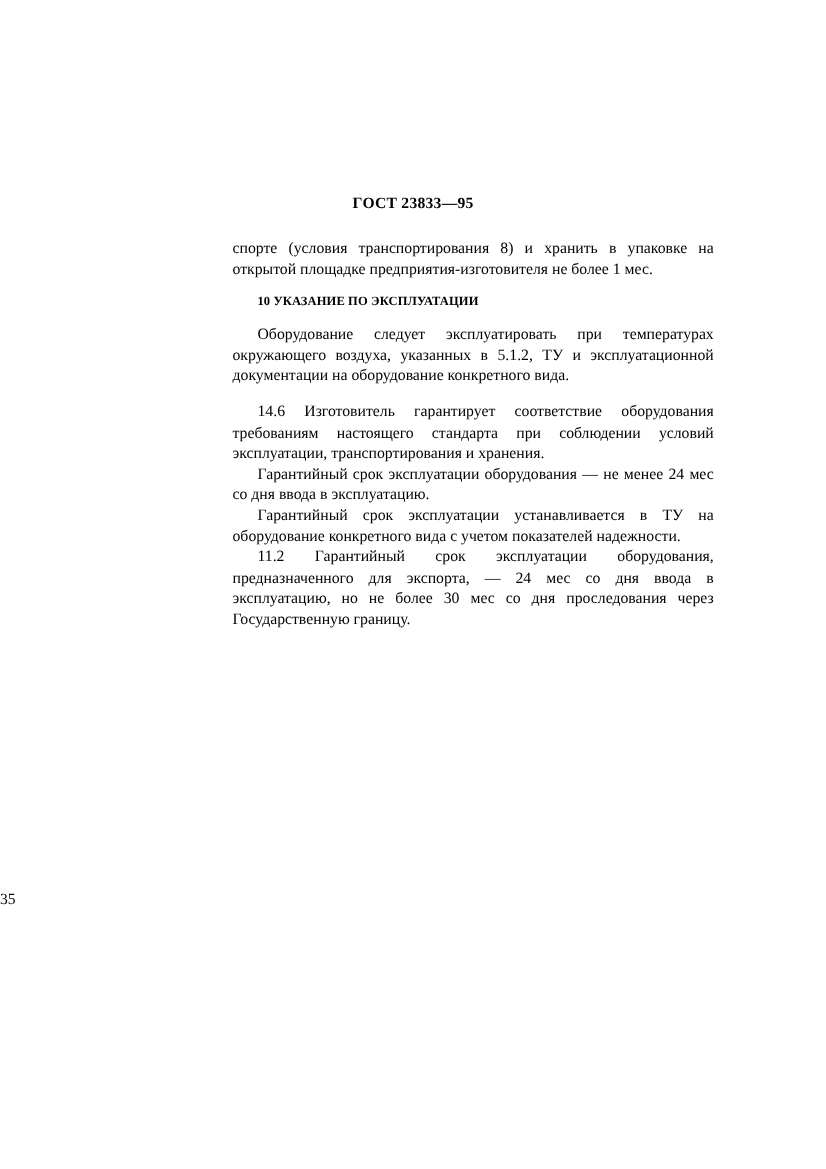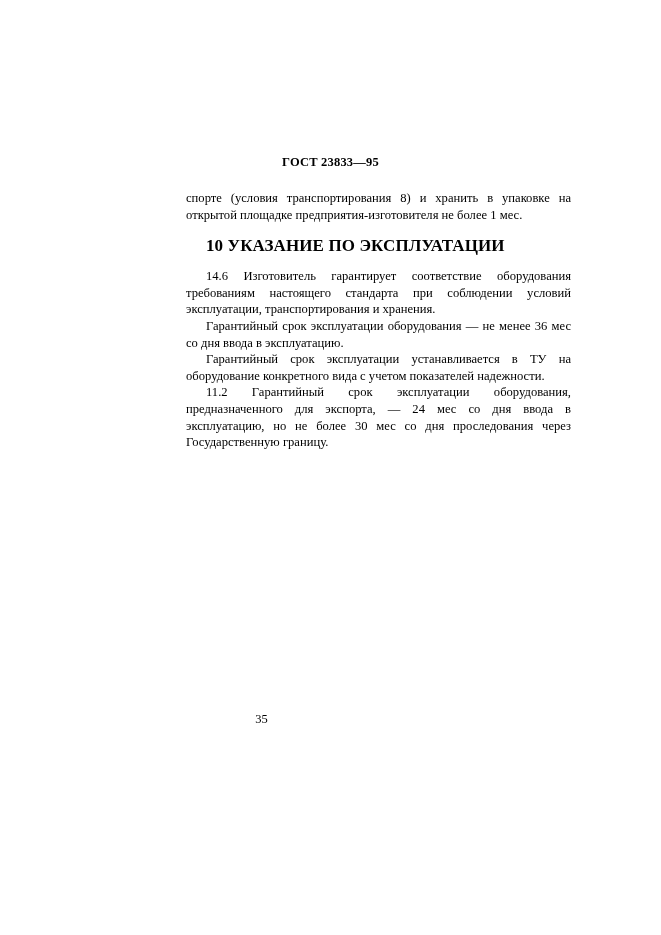"10 УКАЗАНИЕ ПО ЭКСПЛУАТАЦИИ" .sec-head { font-size: 17px -> 10px }
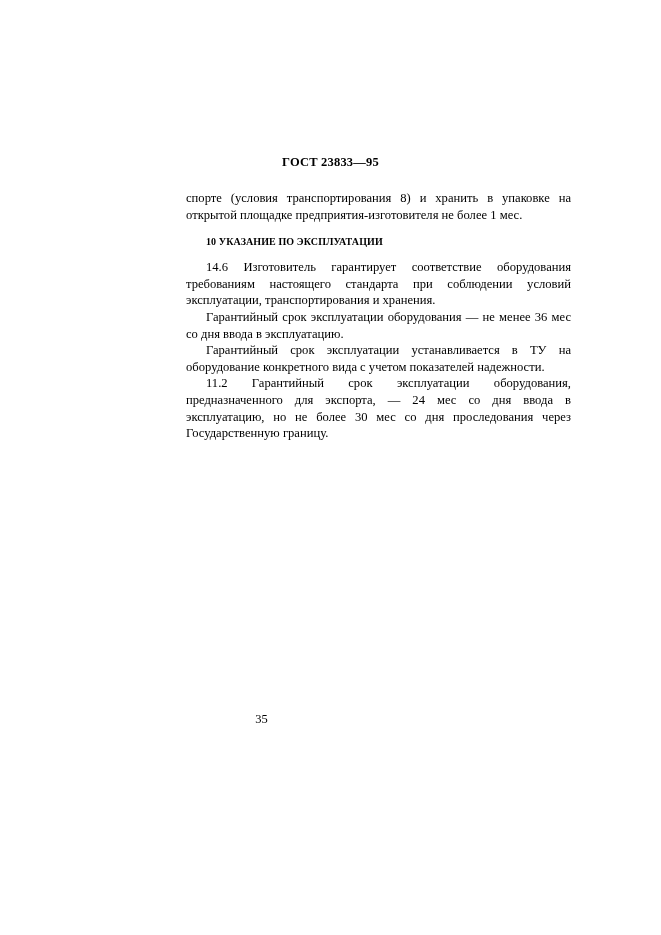"Оборудование следует эксплуатировать при" p.indent { html: none -> <p>Оборудование следует эксплуатировать при температурах окружающего воздуха, указанных в 5.1.2, ТУ и эксплуатационной документации на оборудование конкретного вида.</p> }
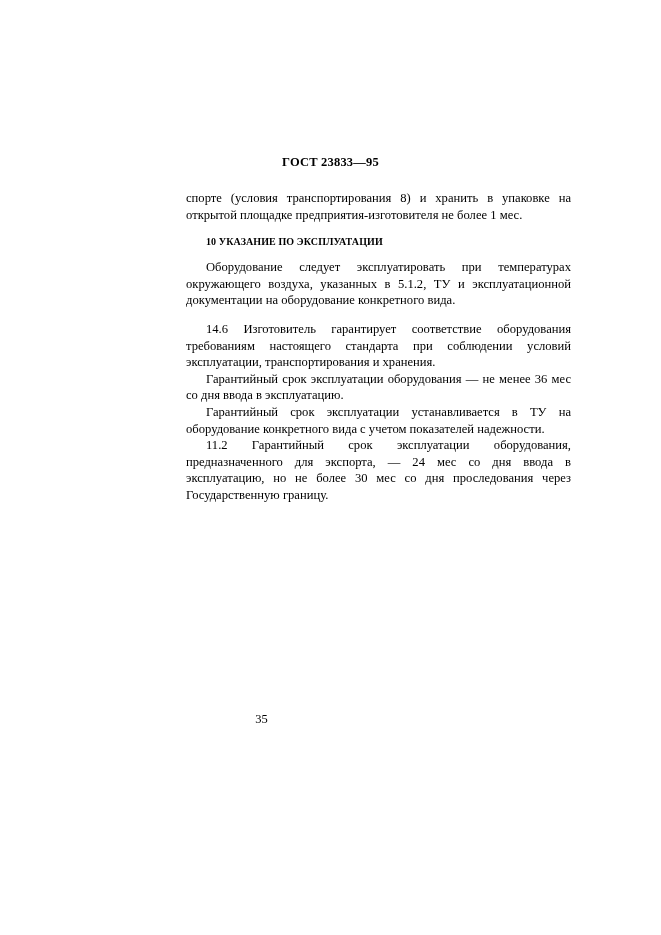"Гарантийный срок эксплуатации оборудования — не" p.indent { text: 36 -> 24 }
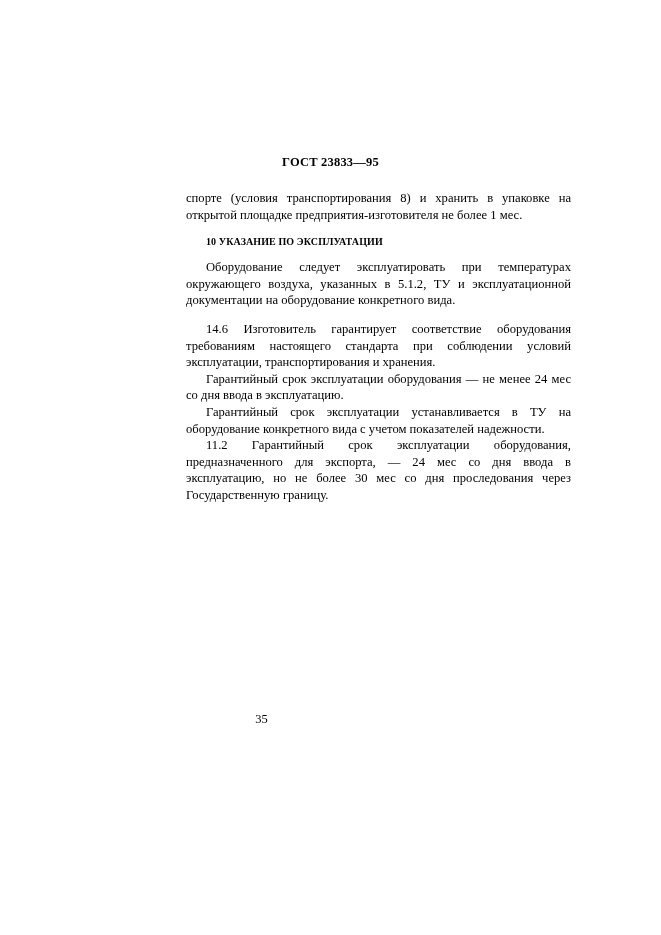"35" .pageno { text-align: center -> left }
